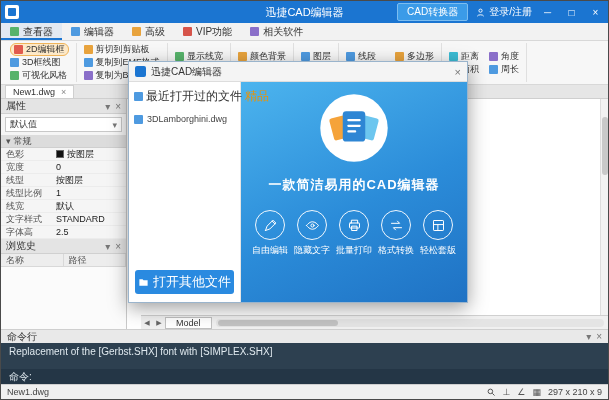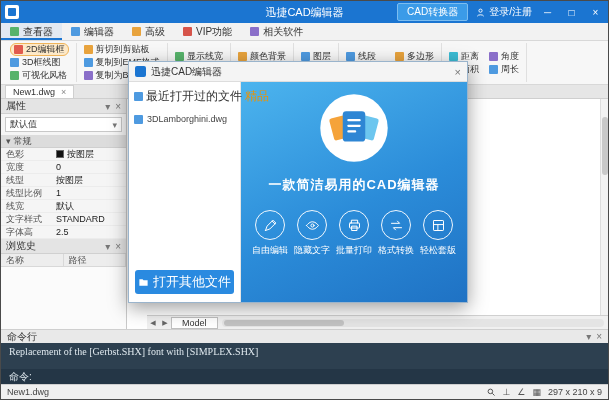"属性" .workspace { gap: 20px -> none }
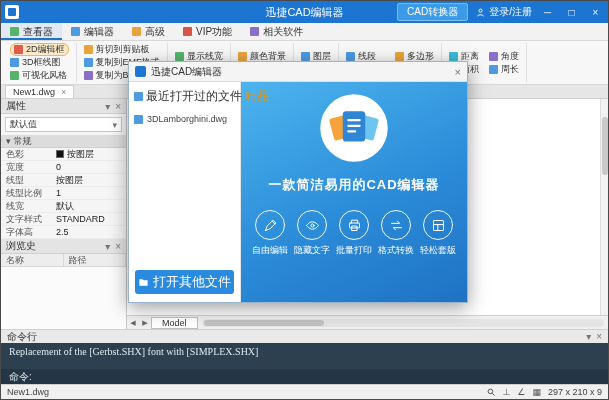"Model" .modelrow { left: 0 -> 14px }
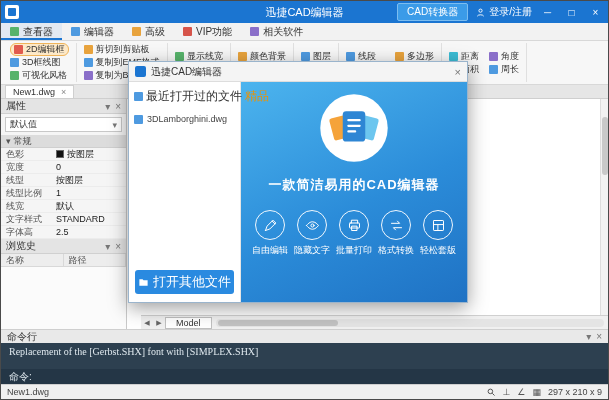"Replacement of the [Gerbst.SHX] font" .cmdout { font-family: Liberation Serif, serif -> Liberation Sans, sans-serif }
